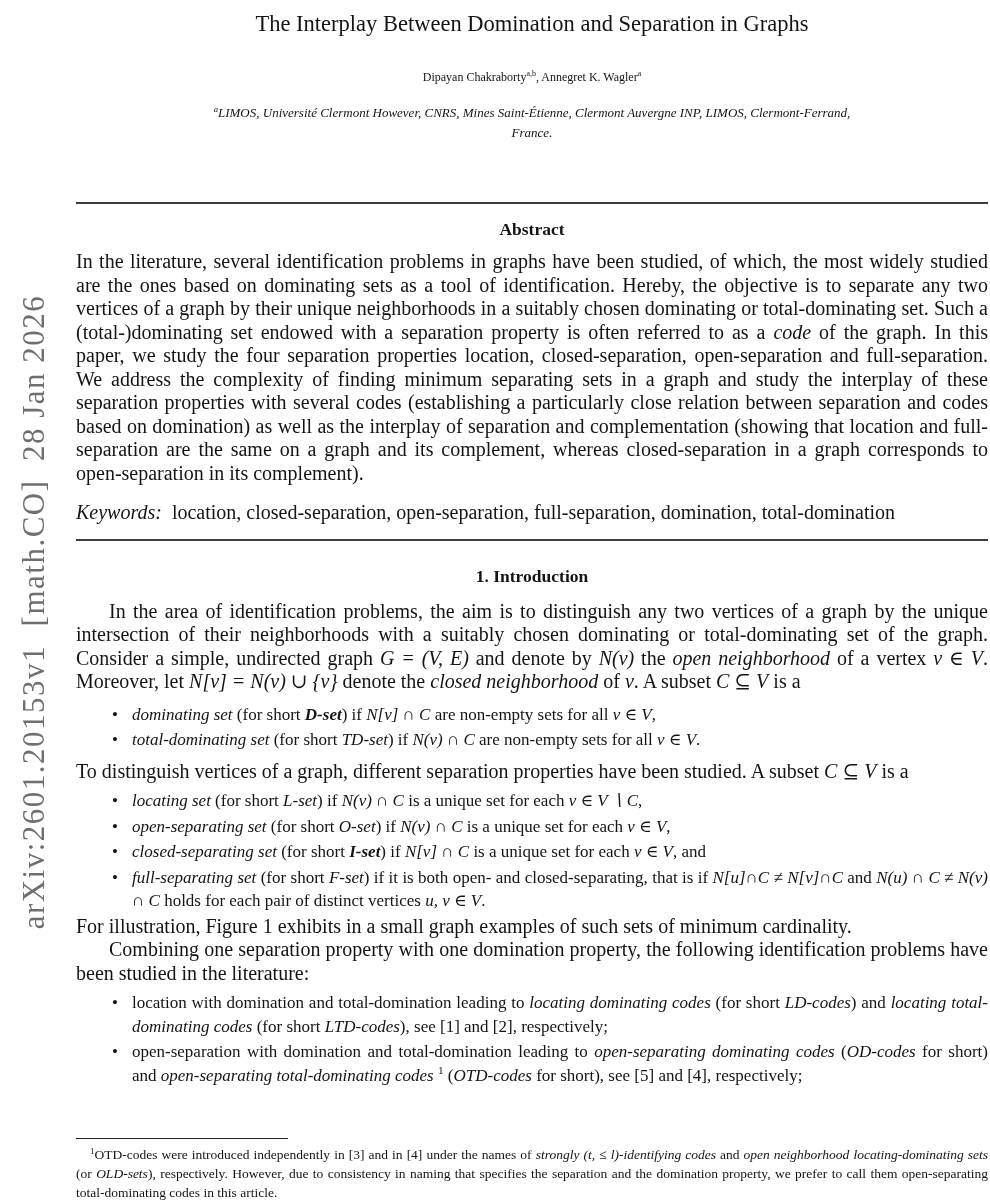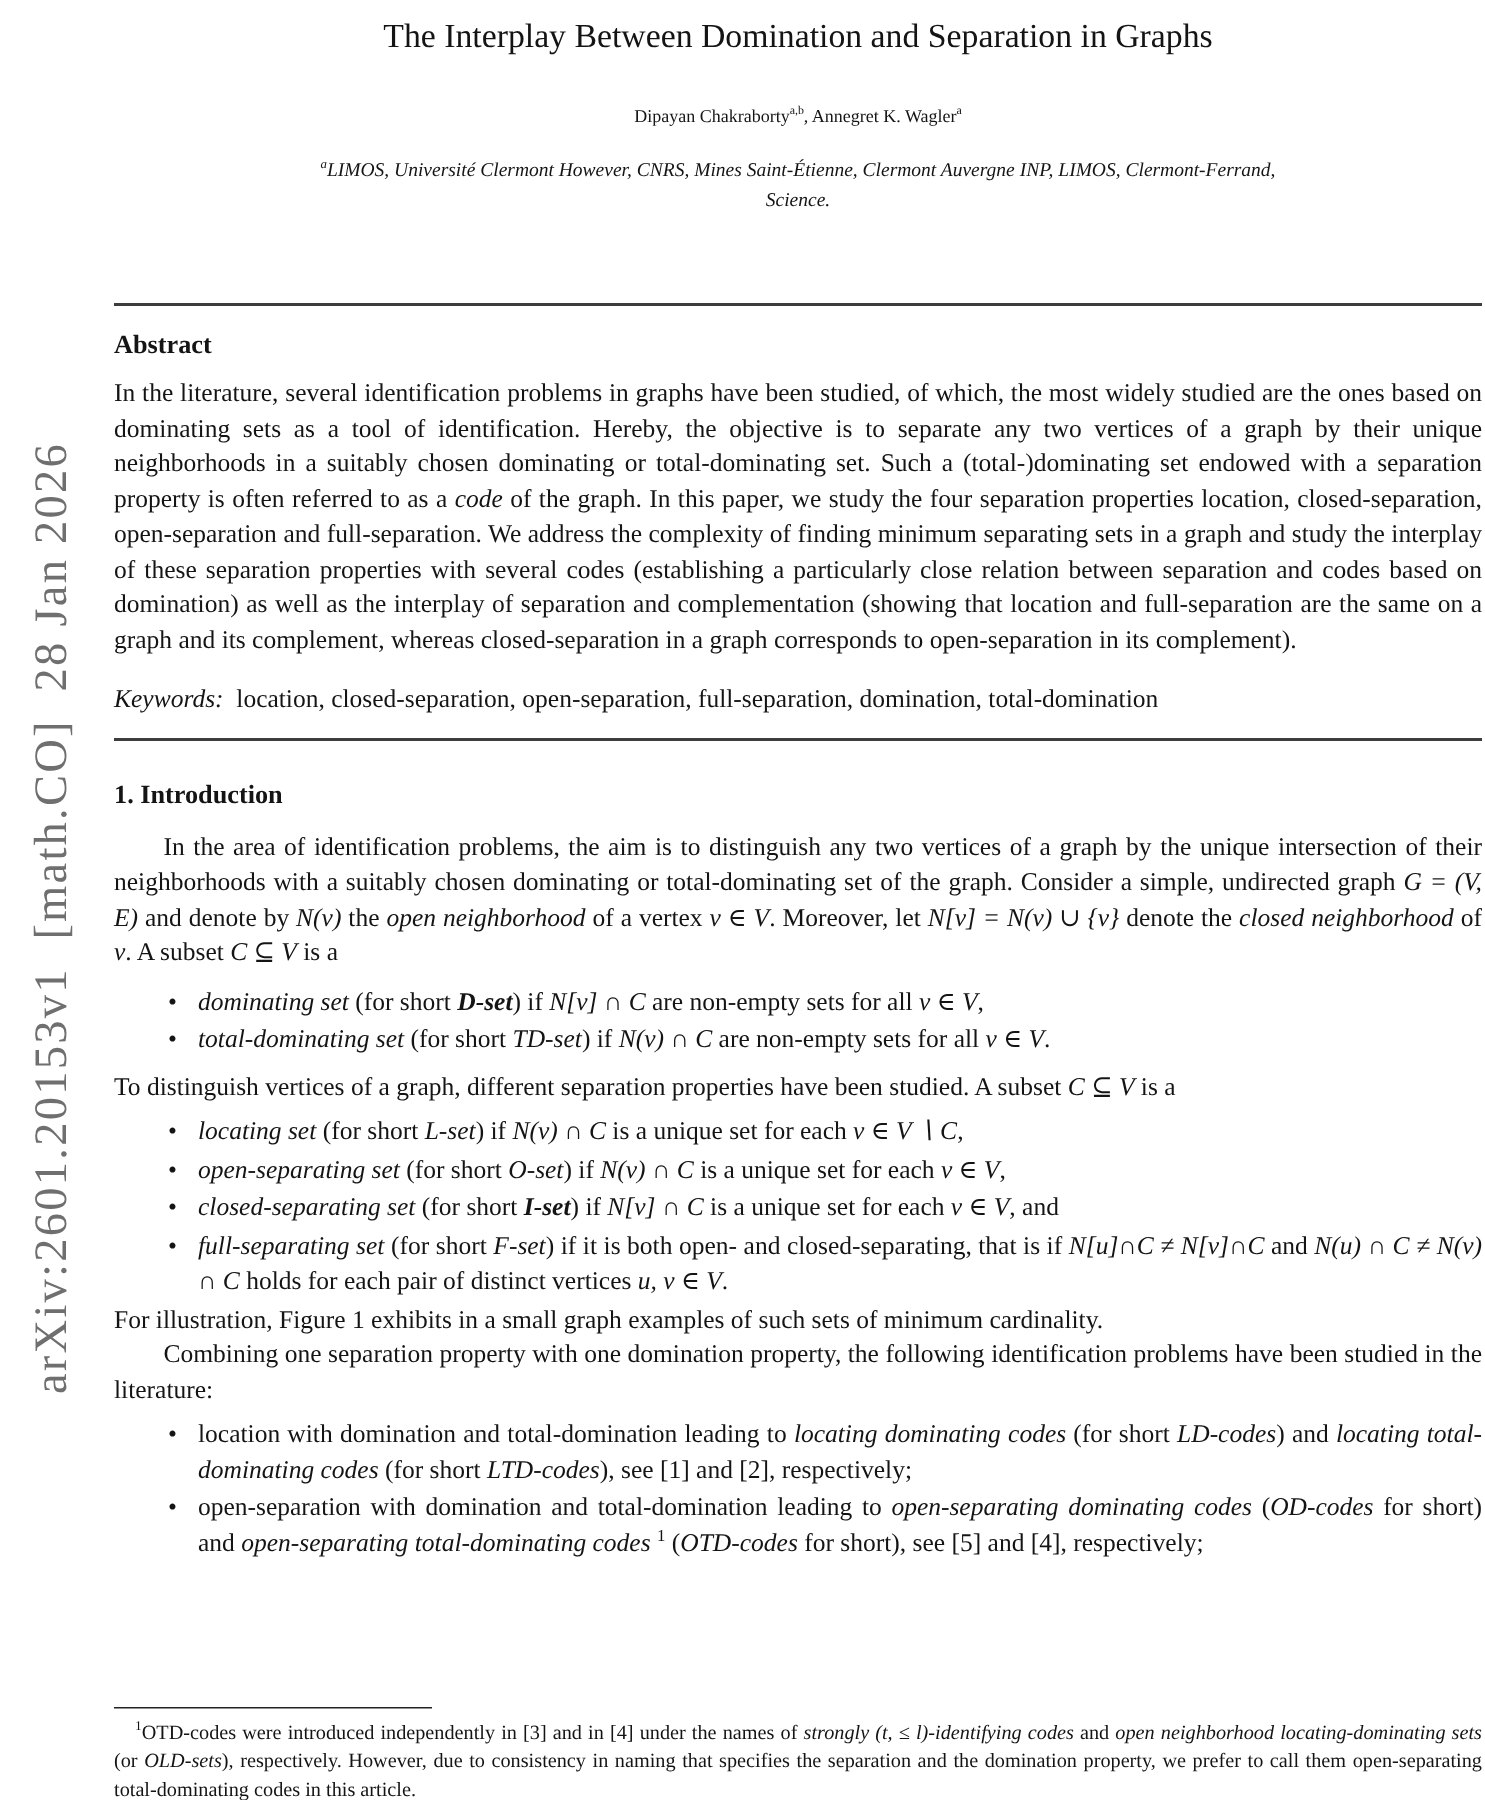"Science." div.affil { text: Science -> France }
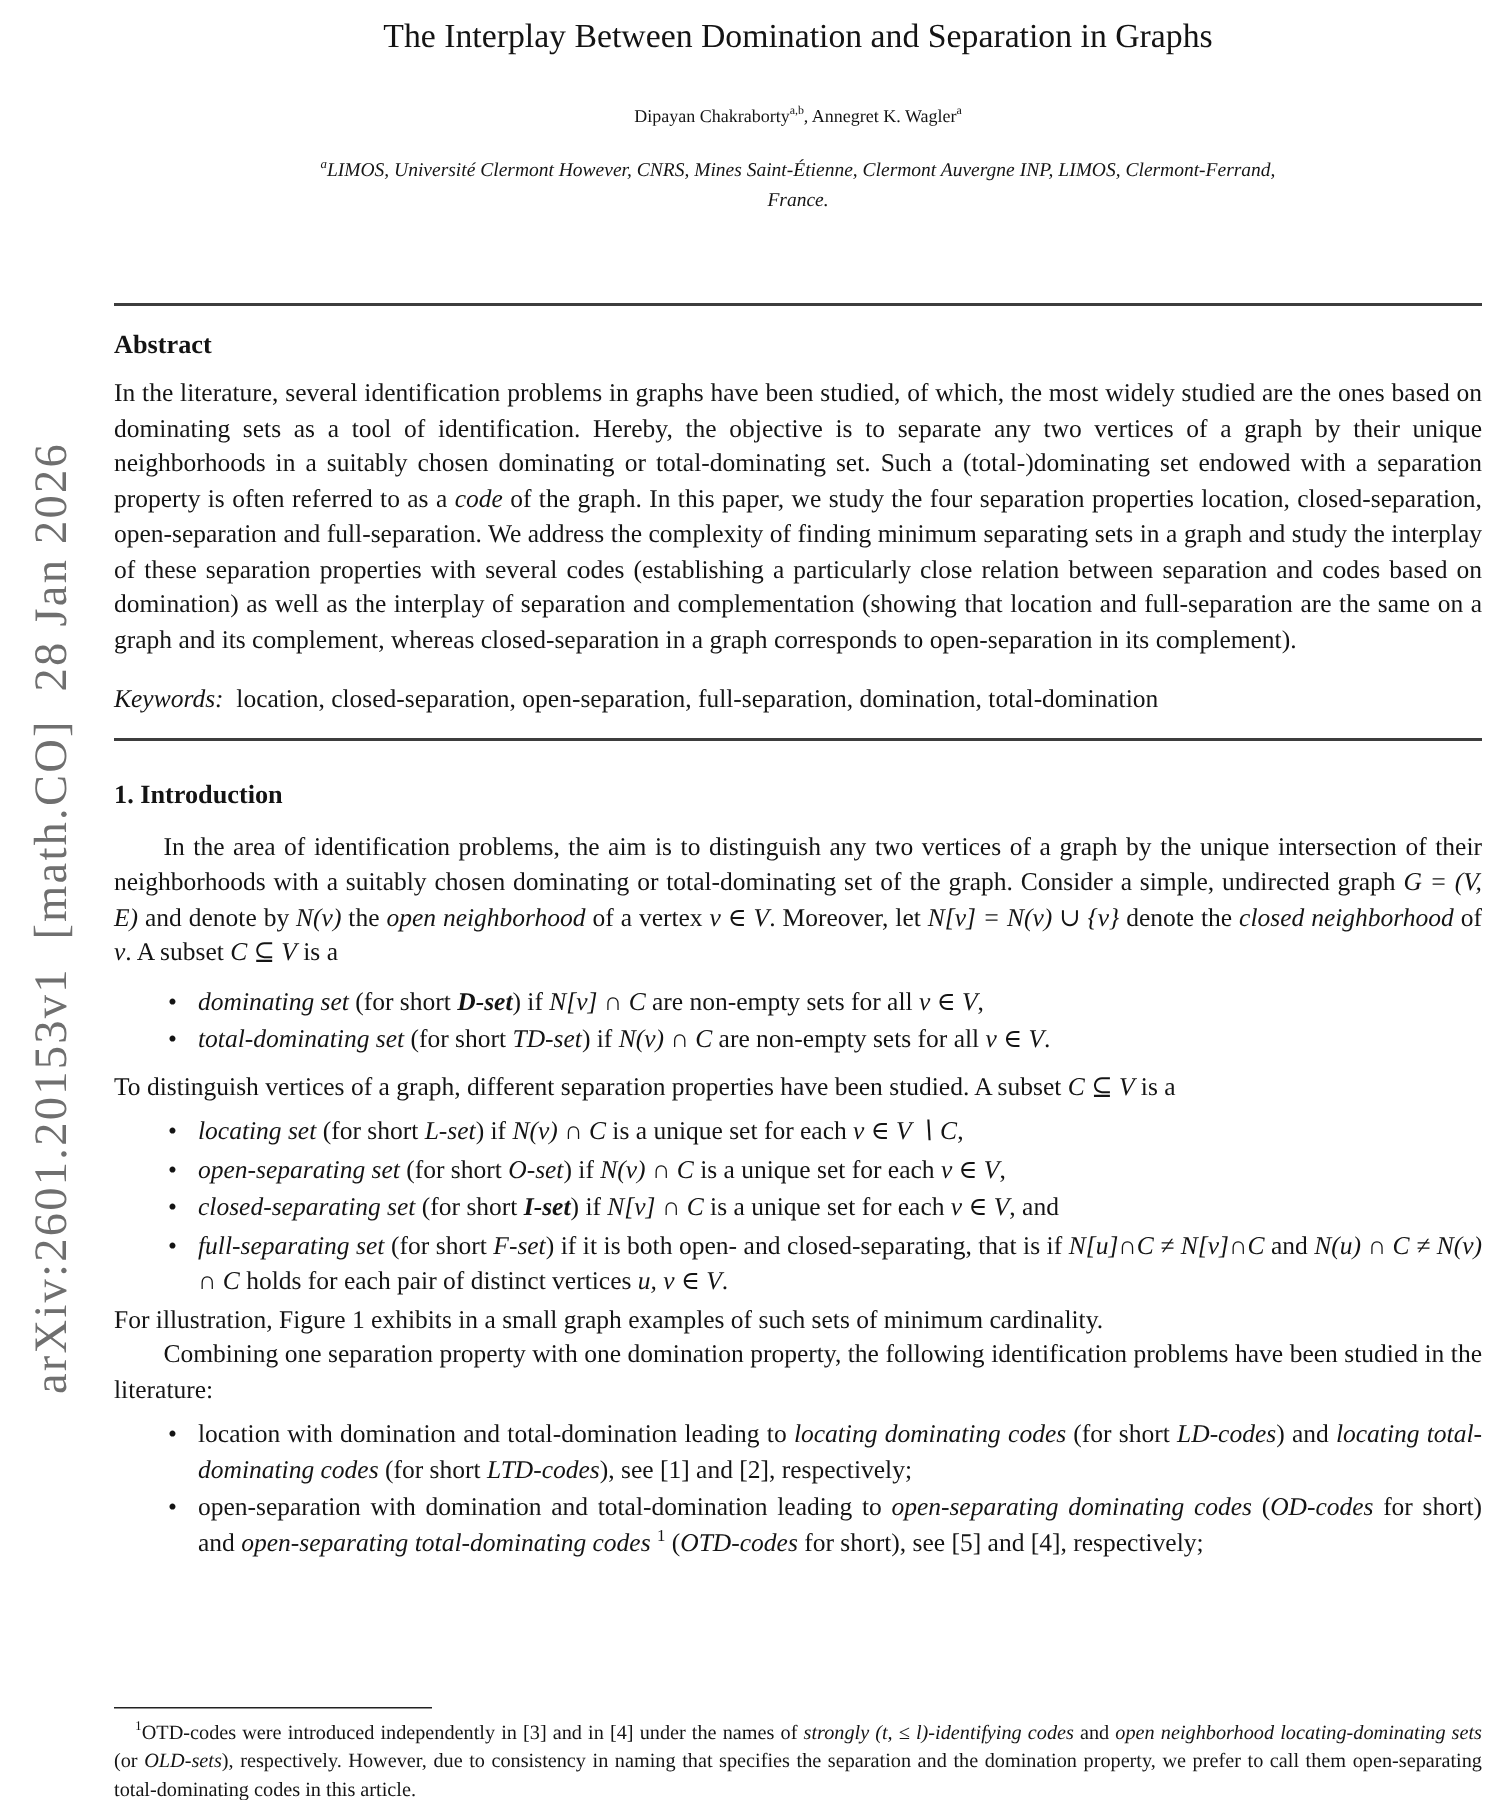"Abstract" .sect { text-align: none -> center }
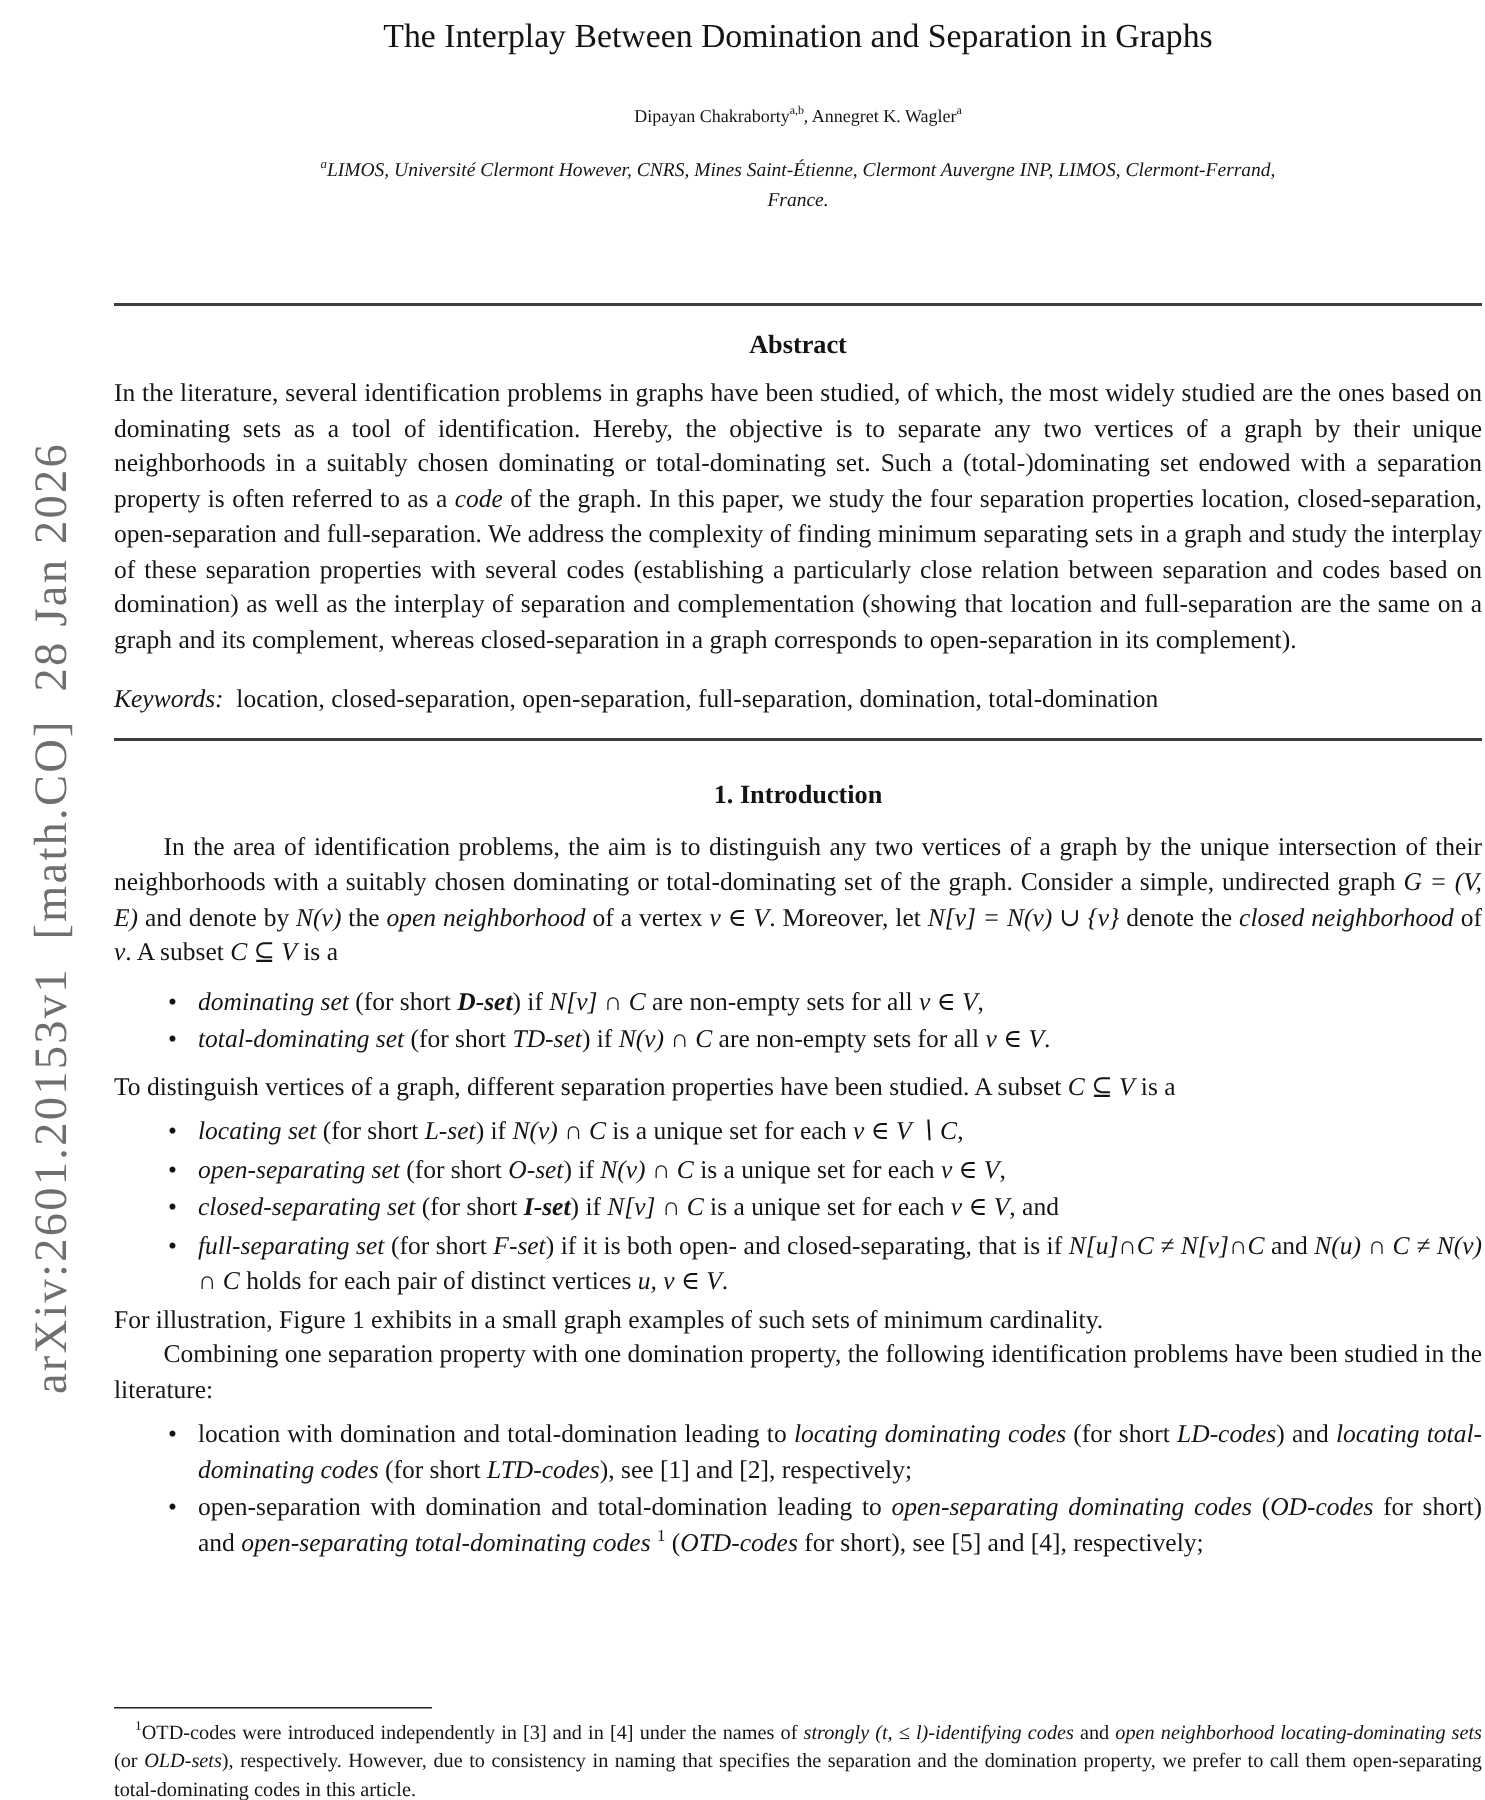"In the literature, several" p { font-size: 17px -> 20px }
